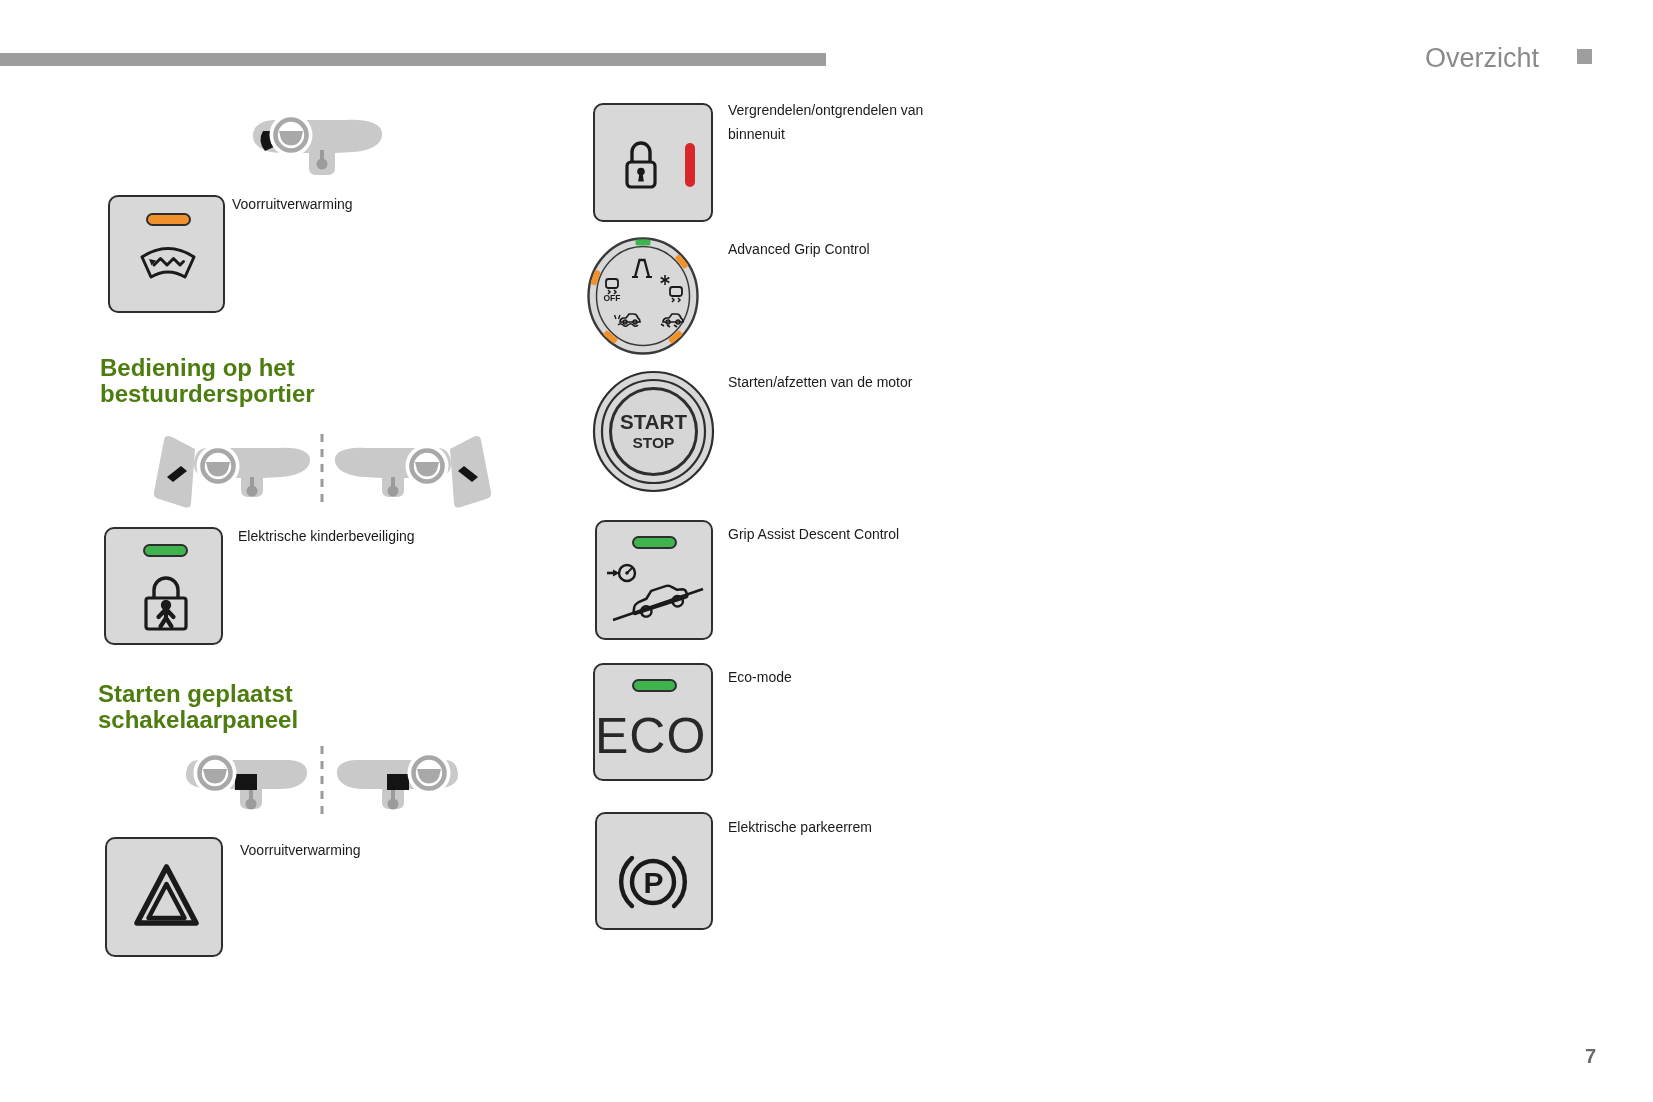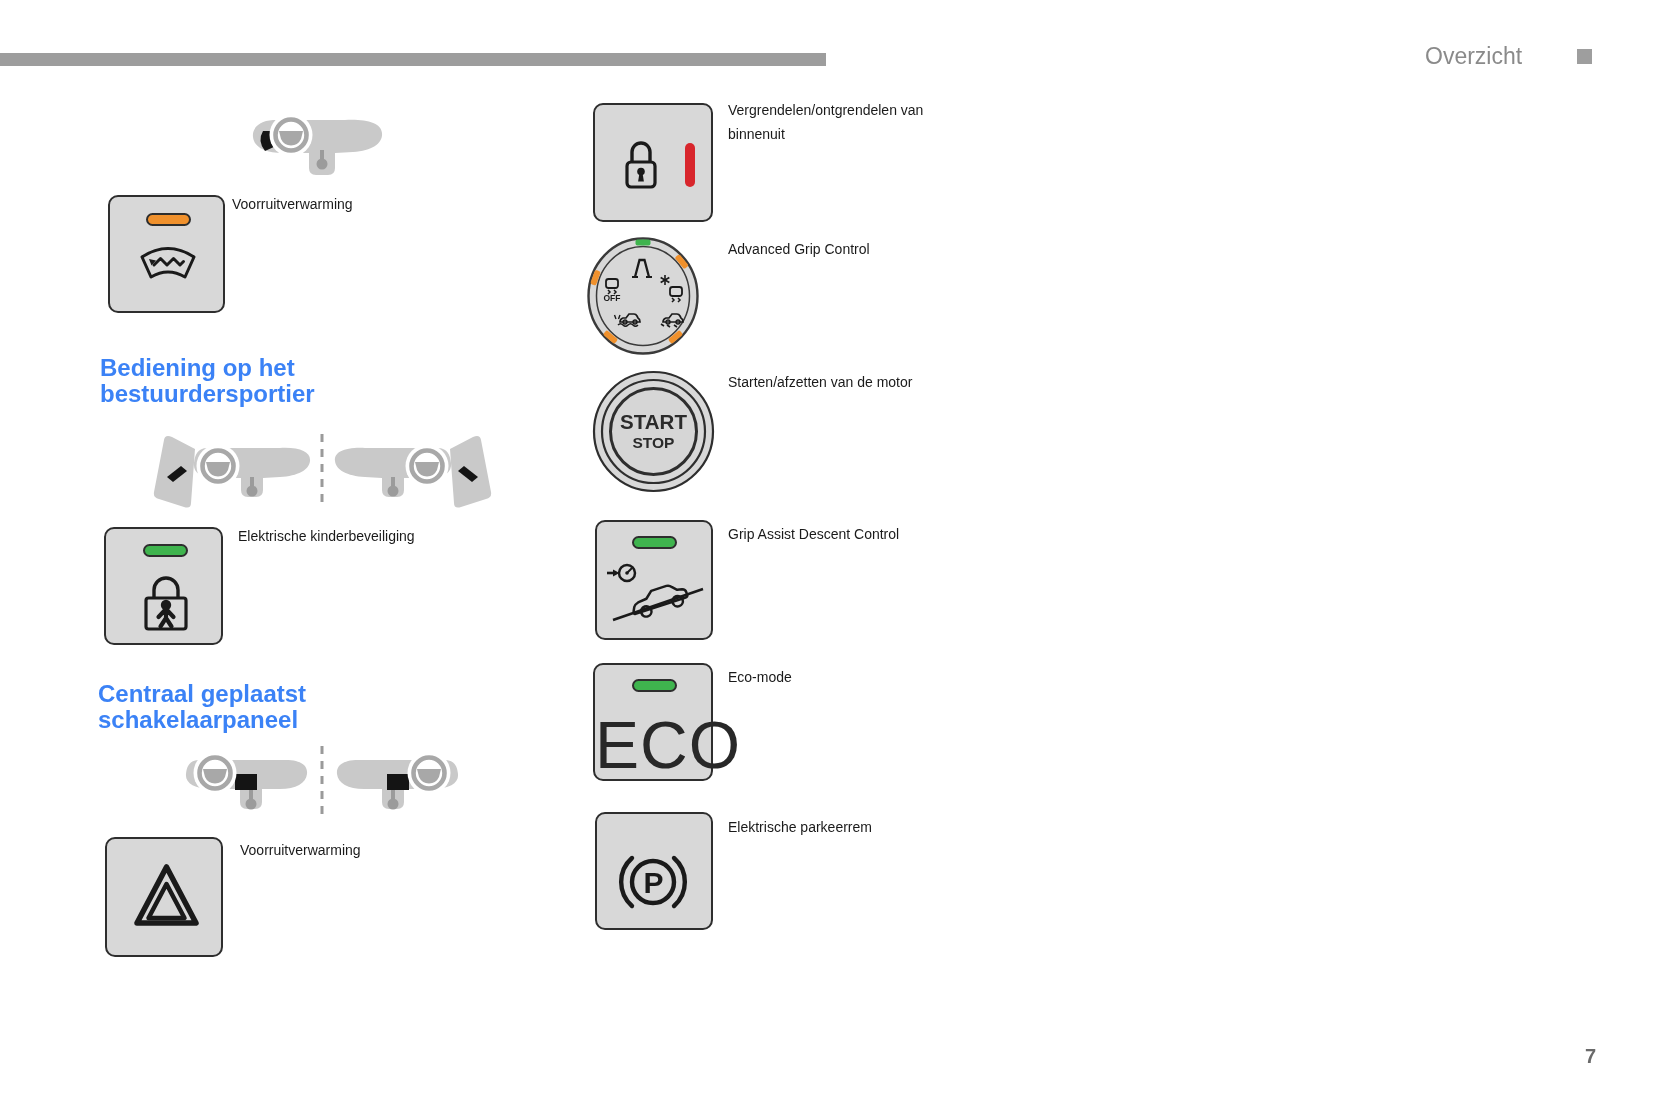"Overzicht" .section-title { font-size: 23px -> 27px }
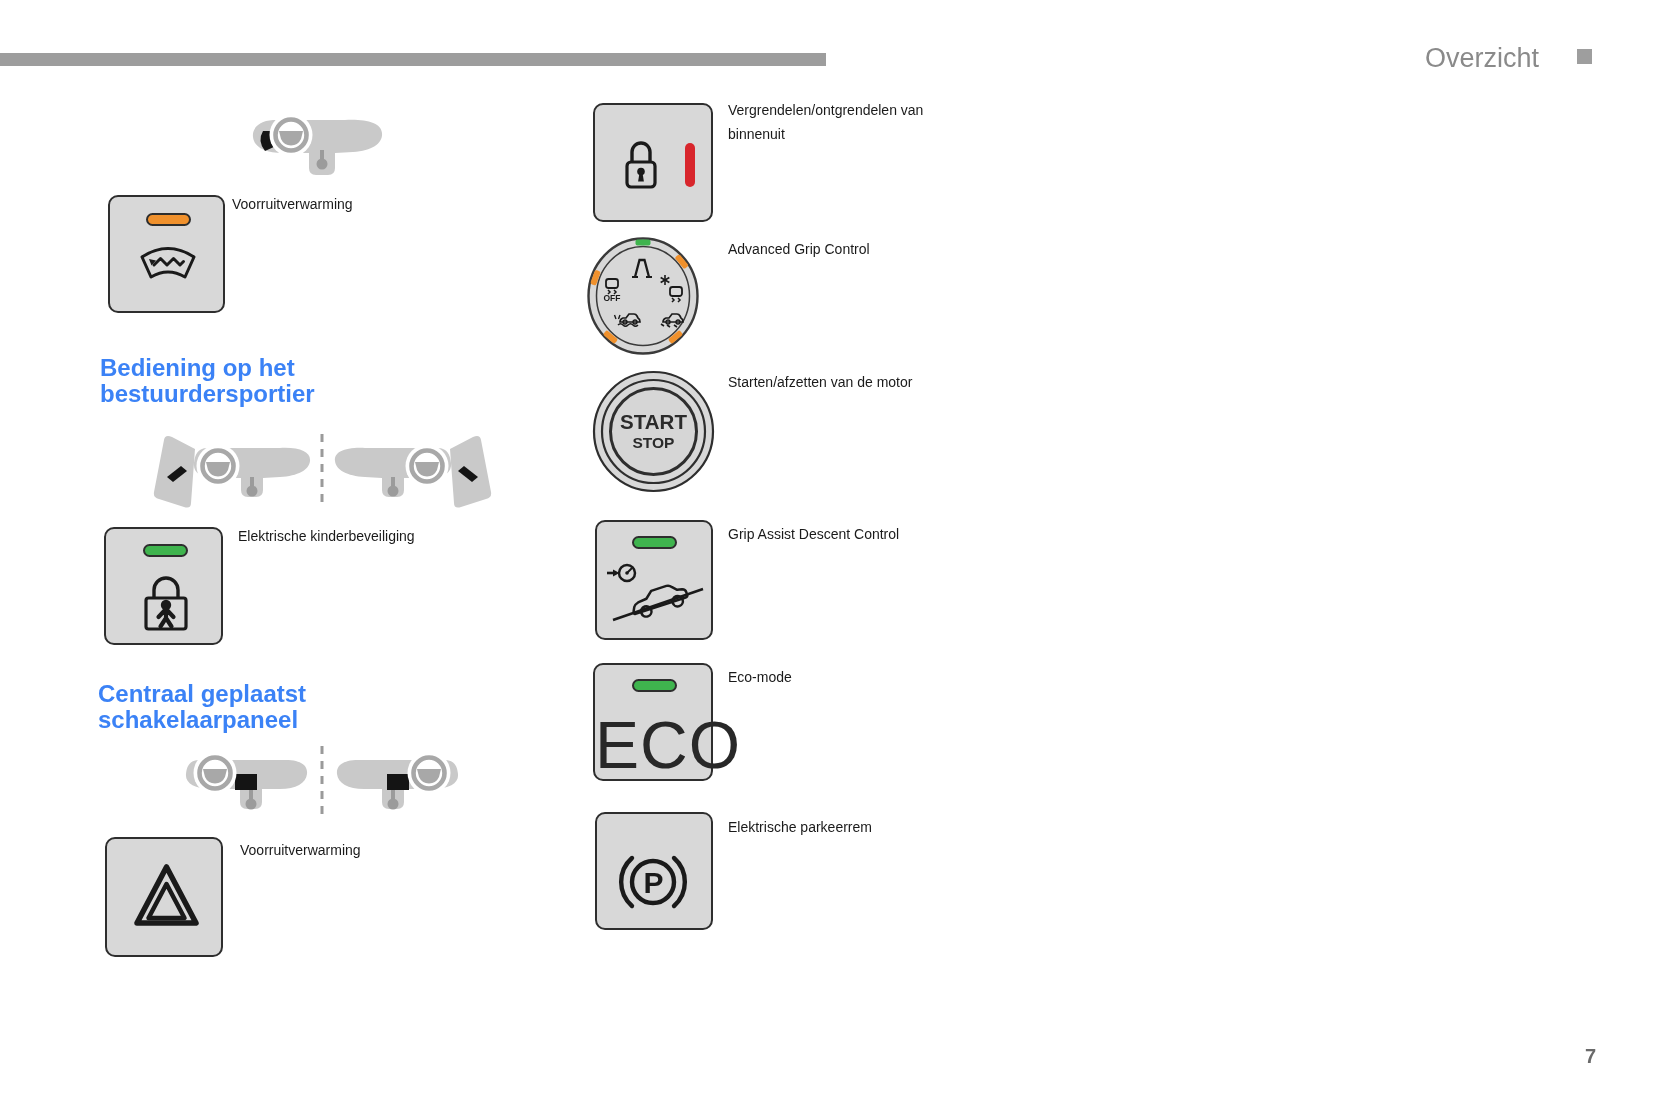"Bediening op het" .heading { color: #3b82f6 -> #4d7c0f }
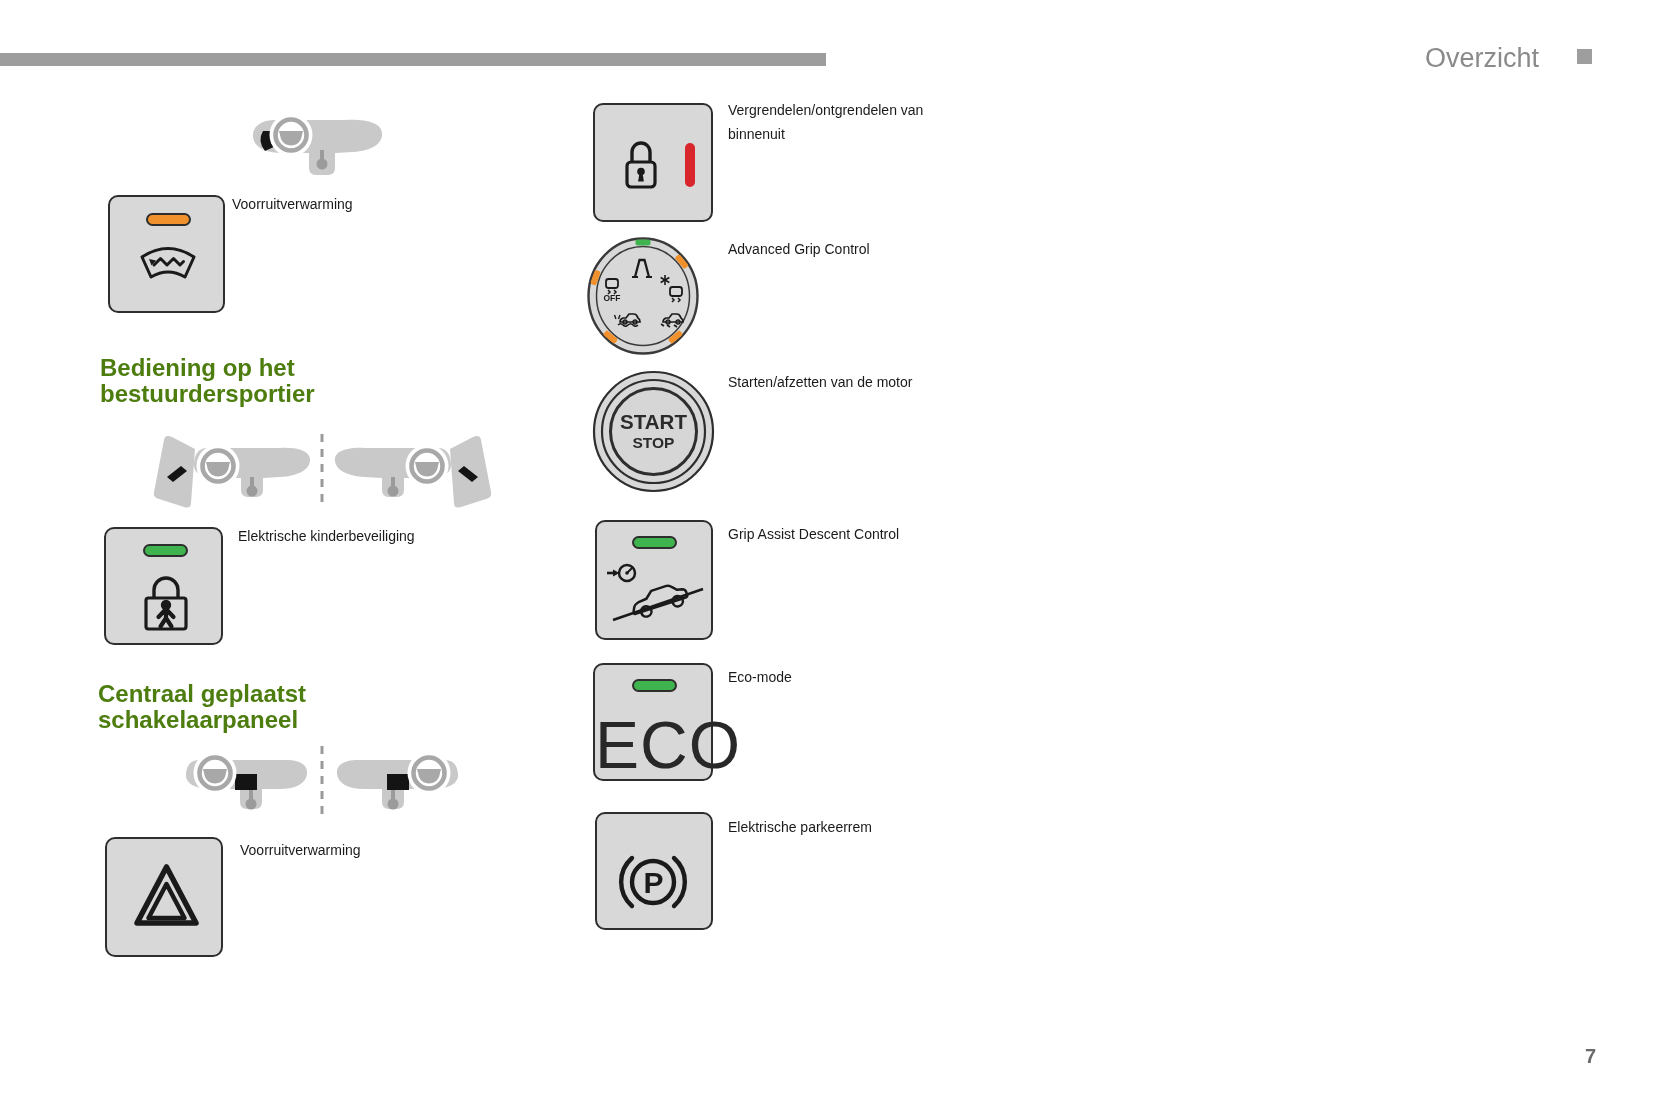"Centraal geplaatst" div { text: Centraal -> Starten }
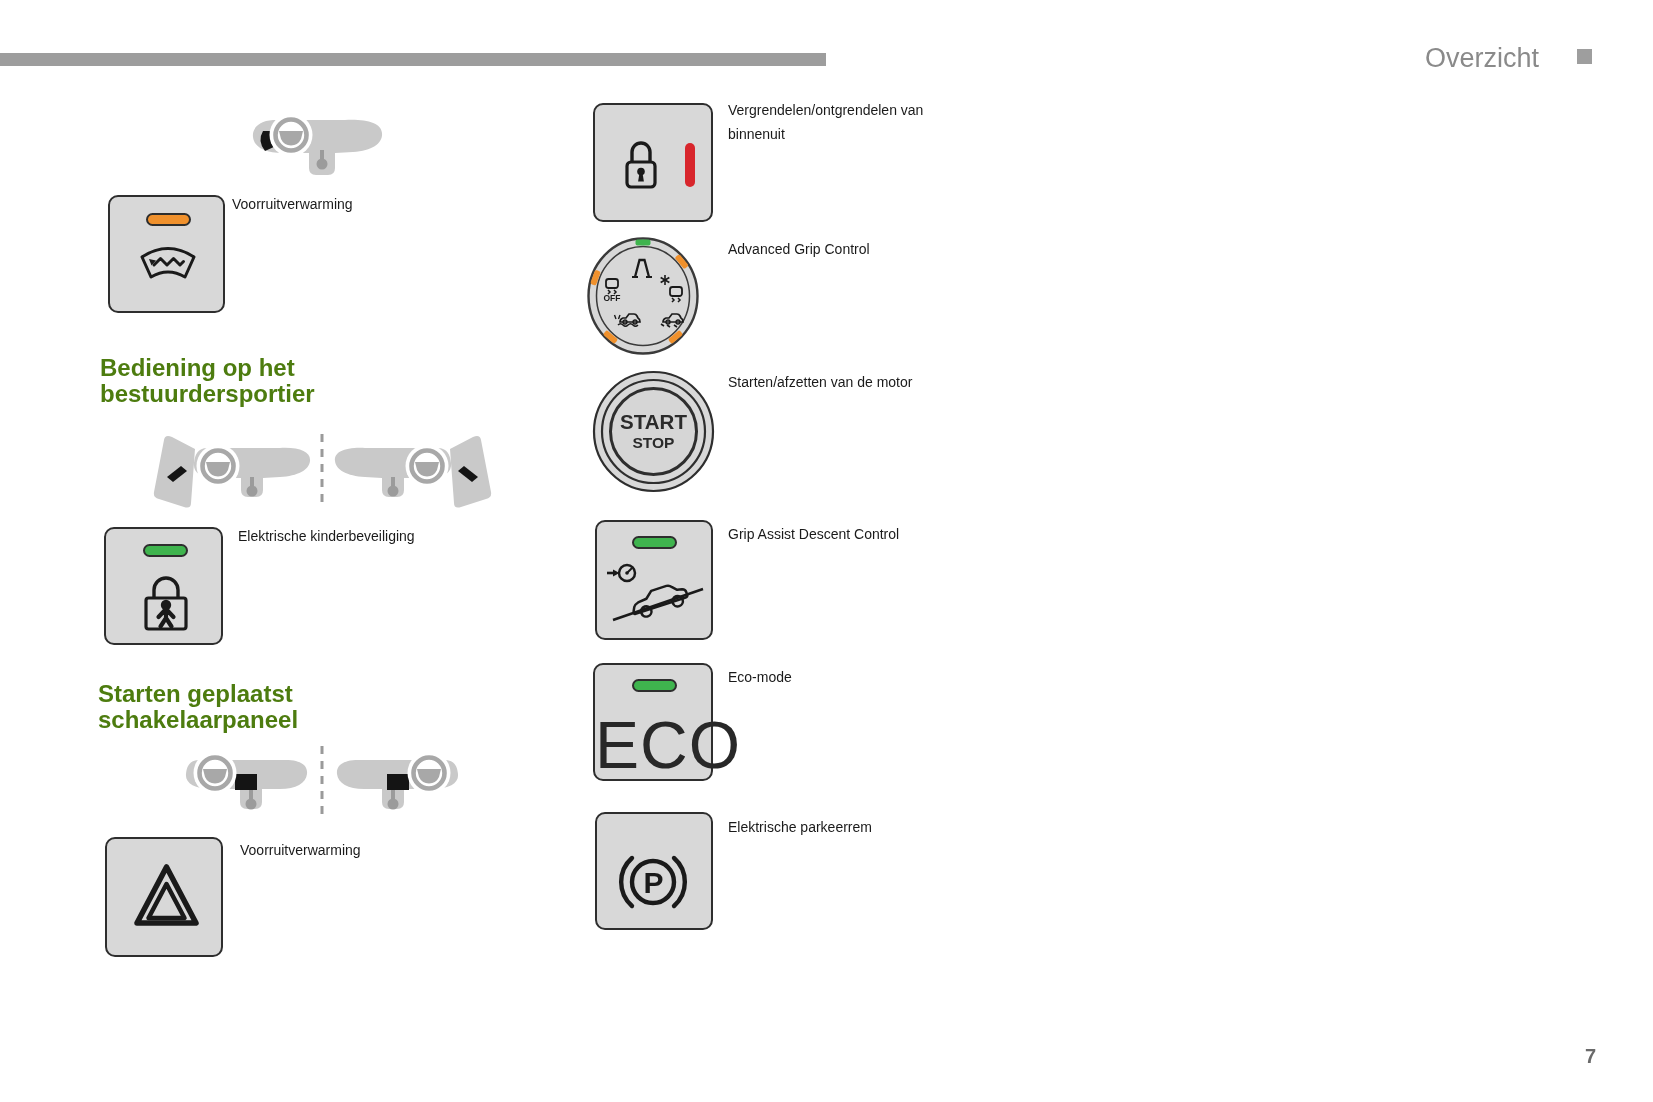"ECO" .eco-text { font-size: 66px -> 50px; text-align: center -> left }
